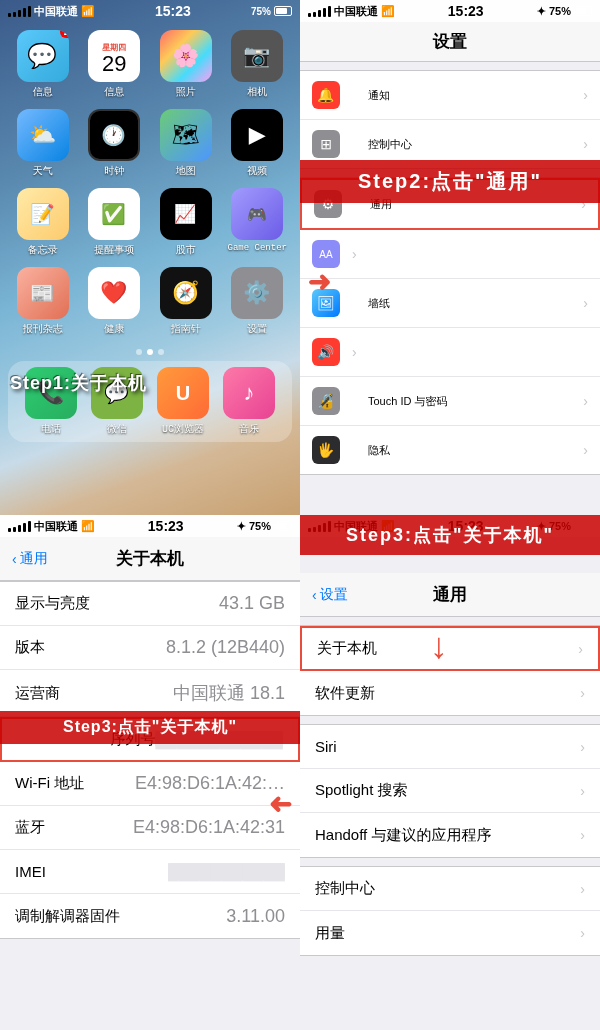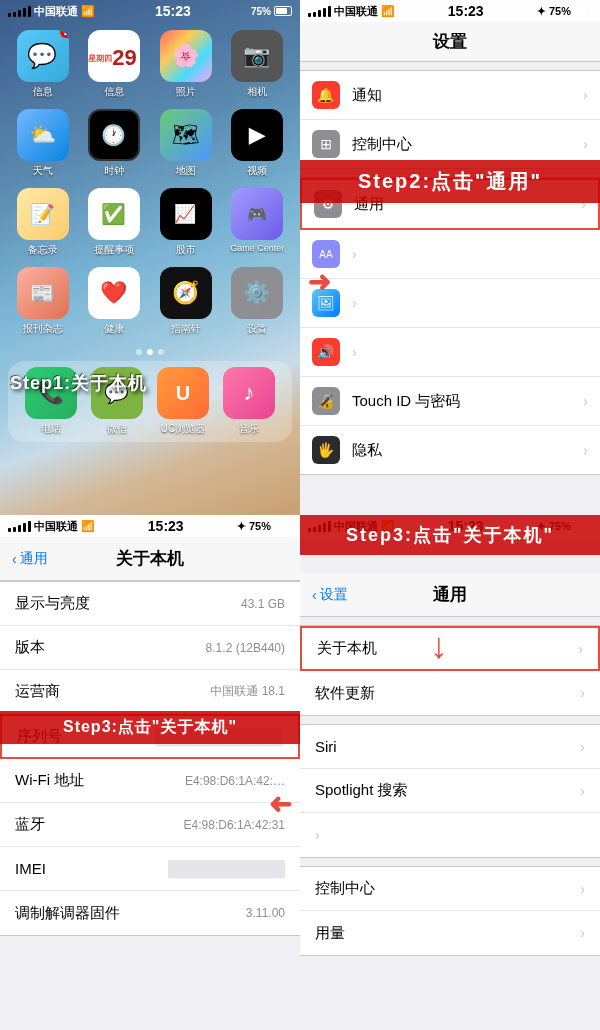"星期四" div.app-icon { flex-direction: row -> column; justify-content: flex-start -> center }
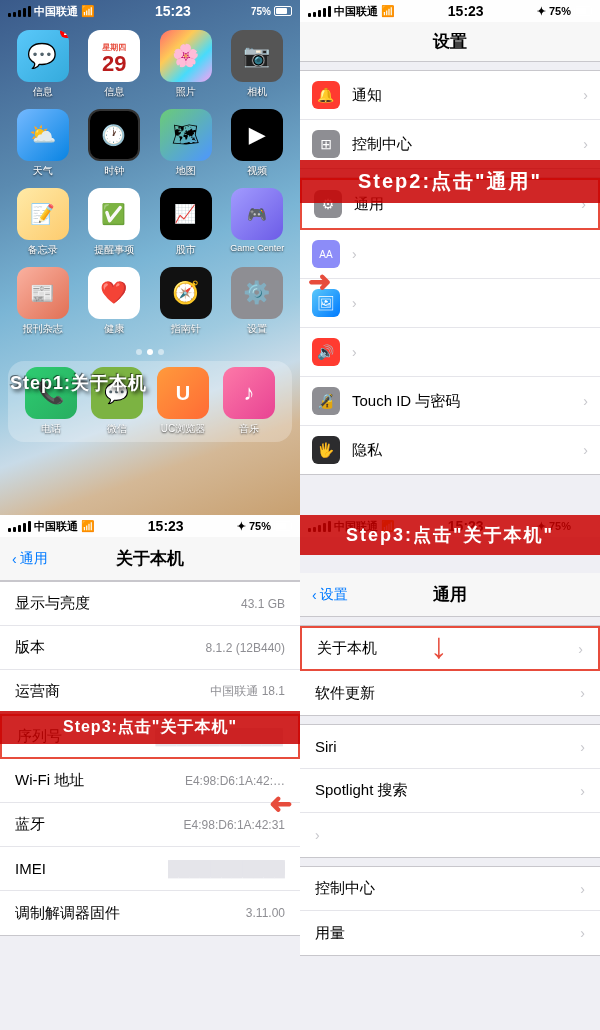"29" span { color: #b91c1c -> #000000; font-weight: 700 -> 400 }
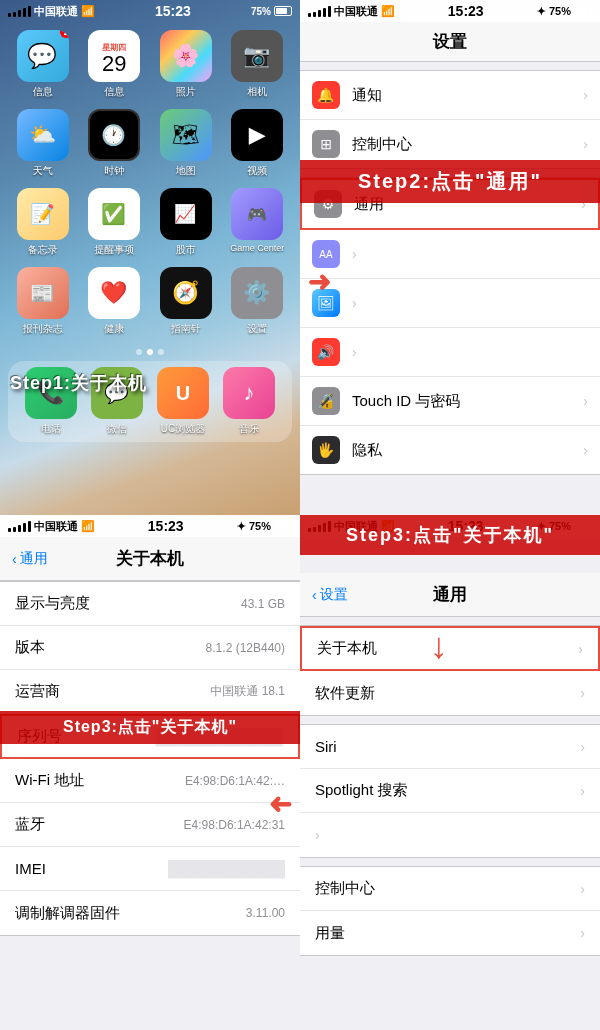"信息" .app-label { font-family: none -> Liberation Mono, monospace }
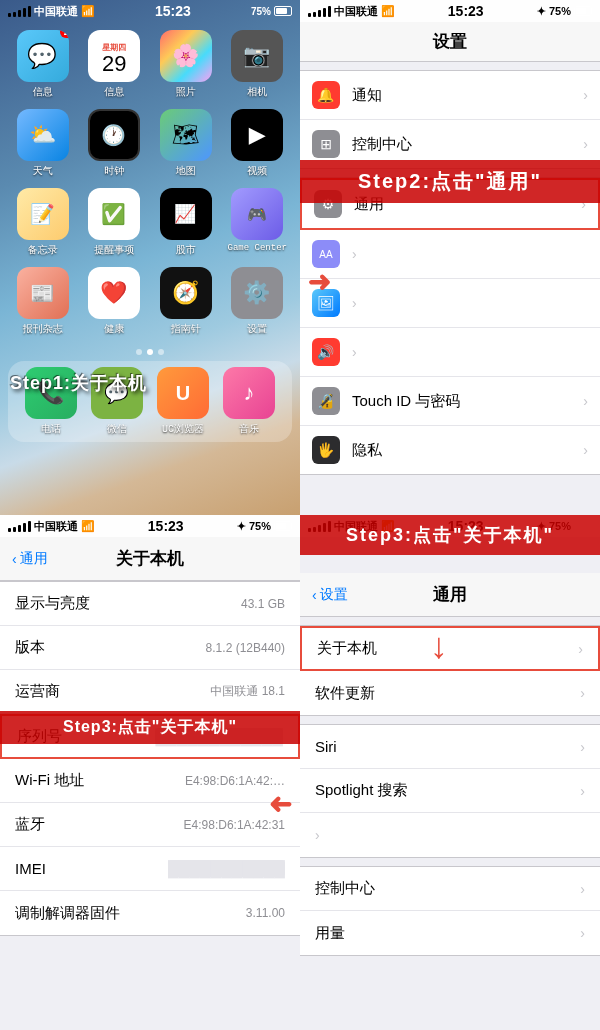"通知" .settings-row-label { font-size: 15px -> 11px; margin-left: none -> 16px }
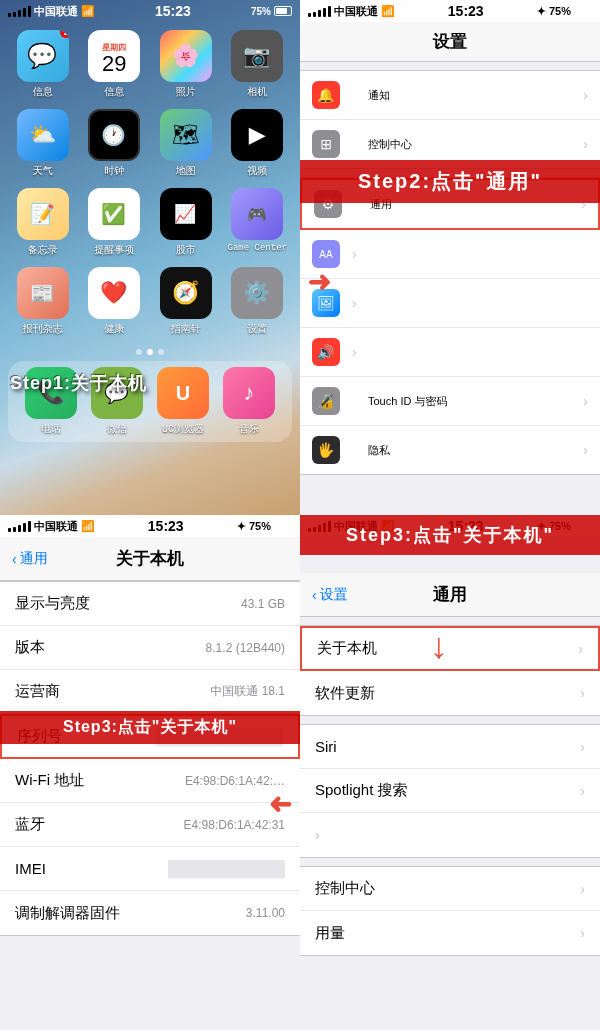"墙纸" span.settings-row-label { html: none -> <span>墙纸</span> }
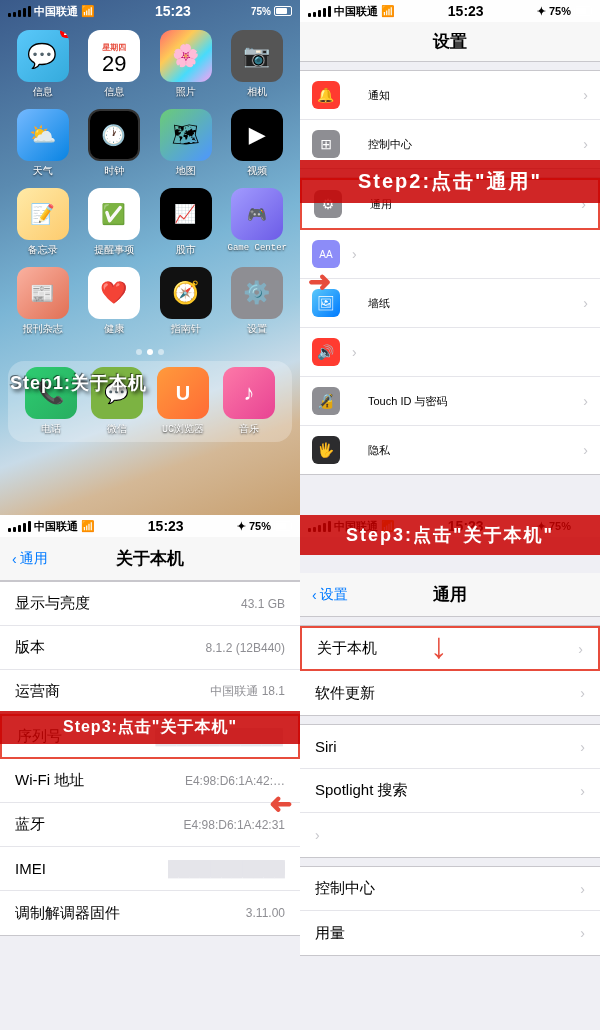"43.1 GB" .about-value { font-size: 12px -> 18px }
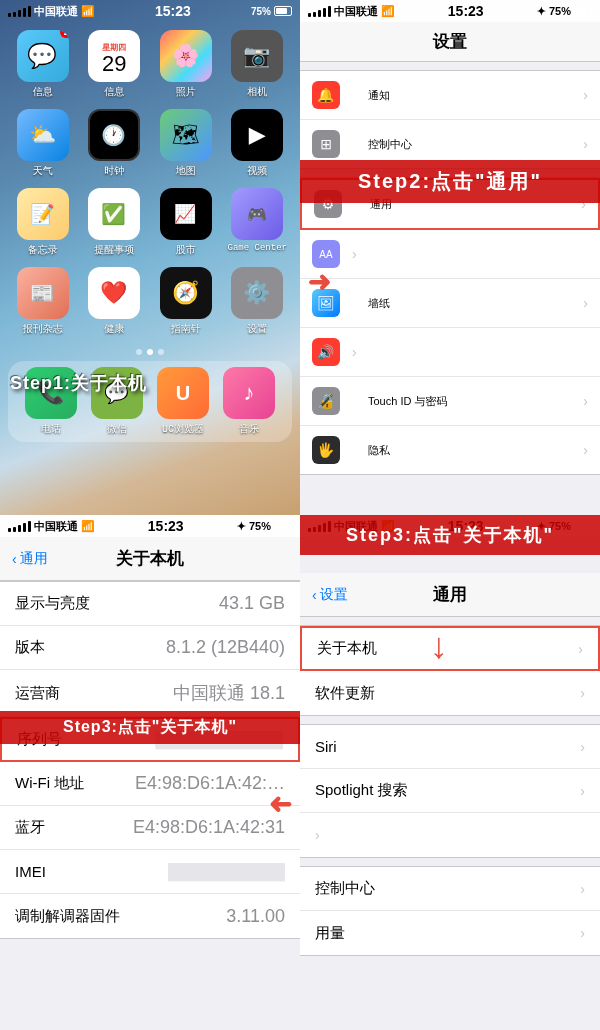"序列号" .serial-highlight { justify-content: none -> flex-end }
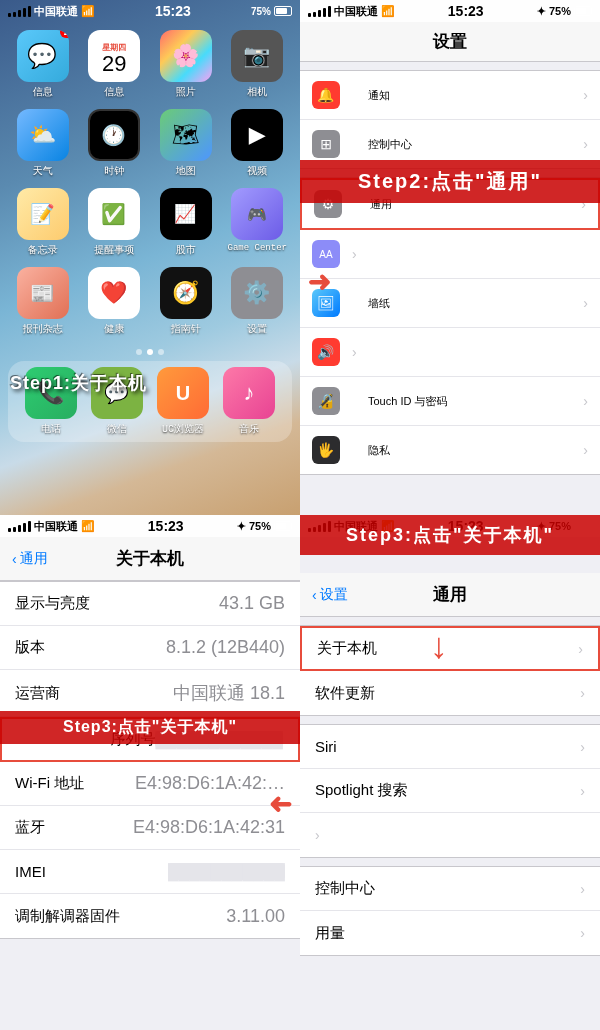"Handoff 与建议的应用程序" span.general-label { html: none -> <span>Handoff 与建议的应用程序</span> }
